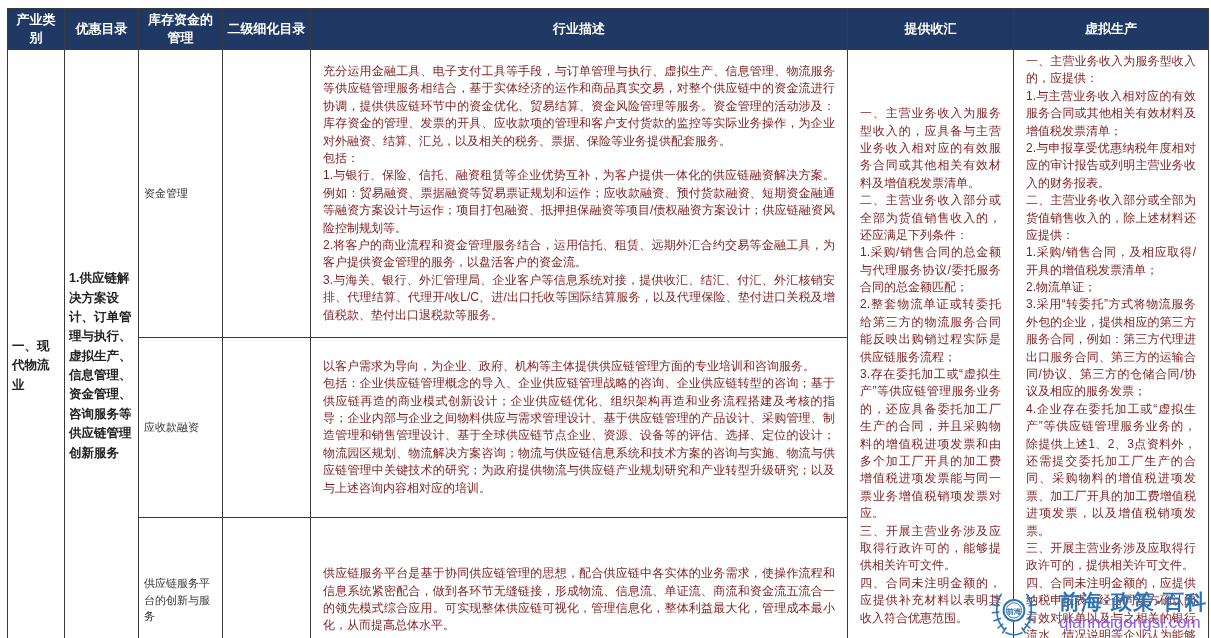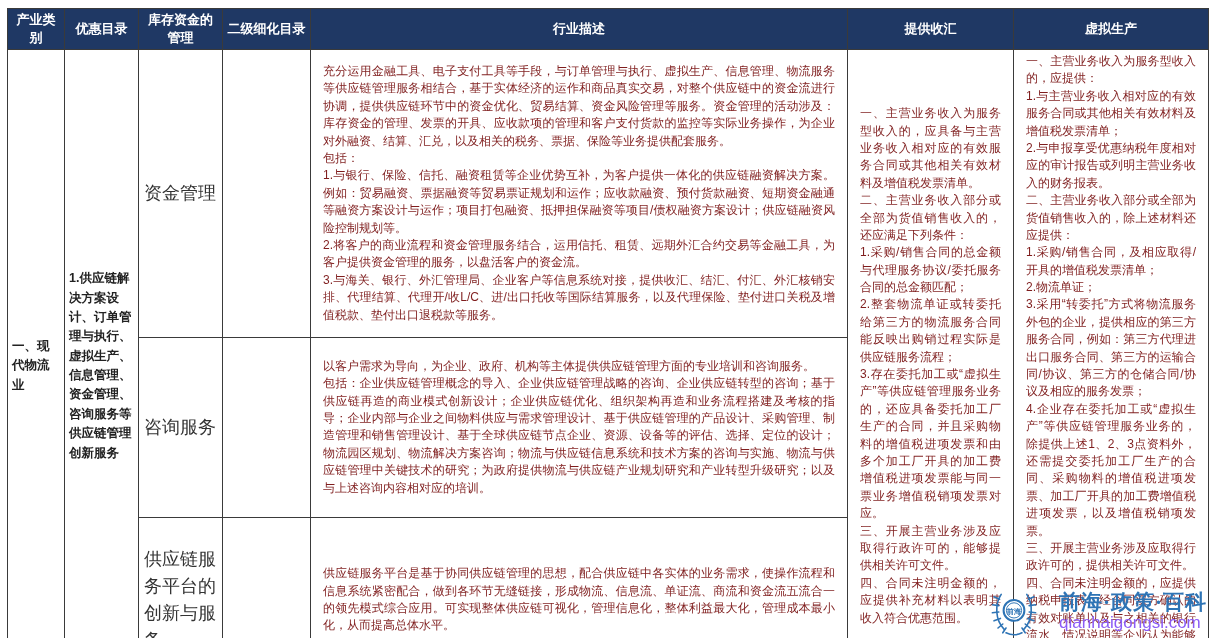"资金管理" td.lvl1 { font-size: 18px -> 11px }
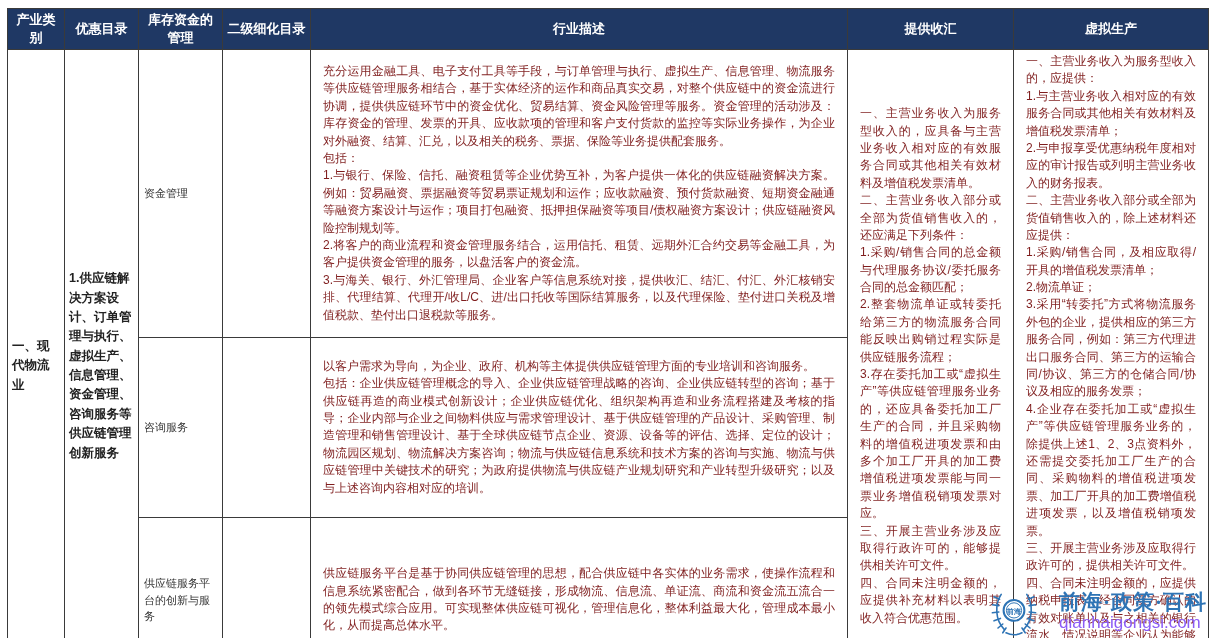"咨询服务" td.lvl1 { text: 咨询服务 -> 应收款融资 }
